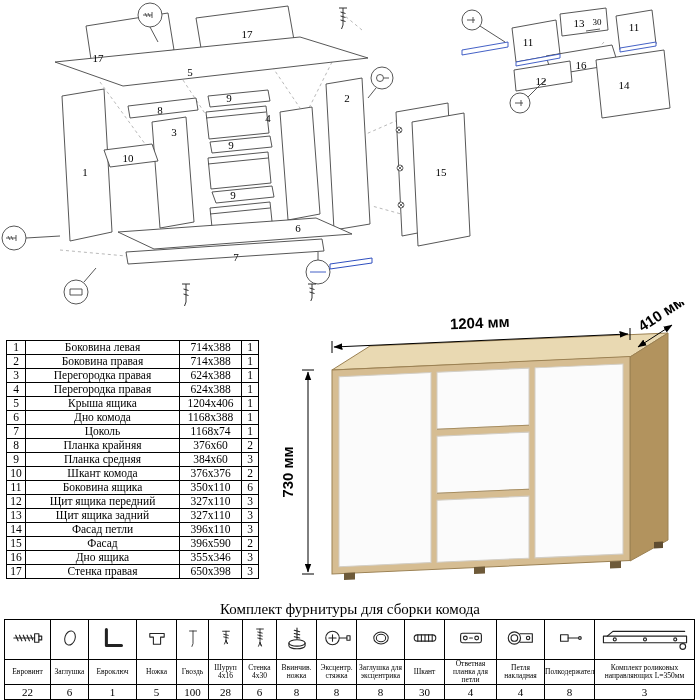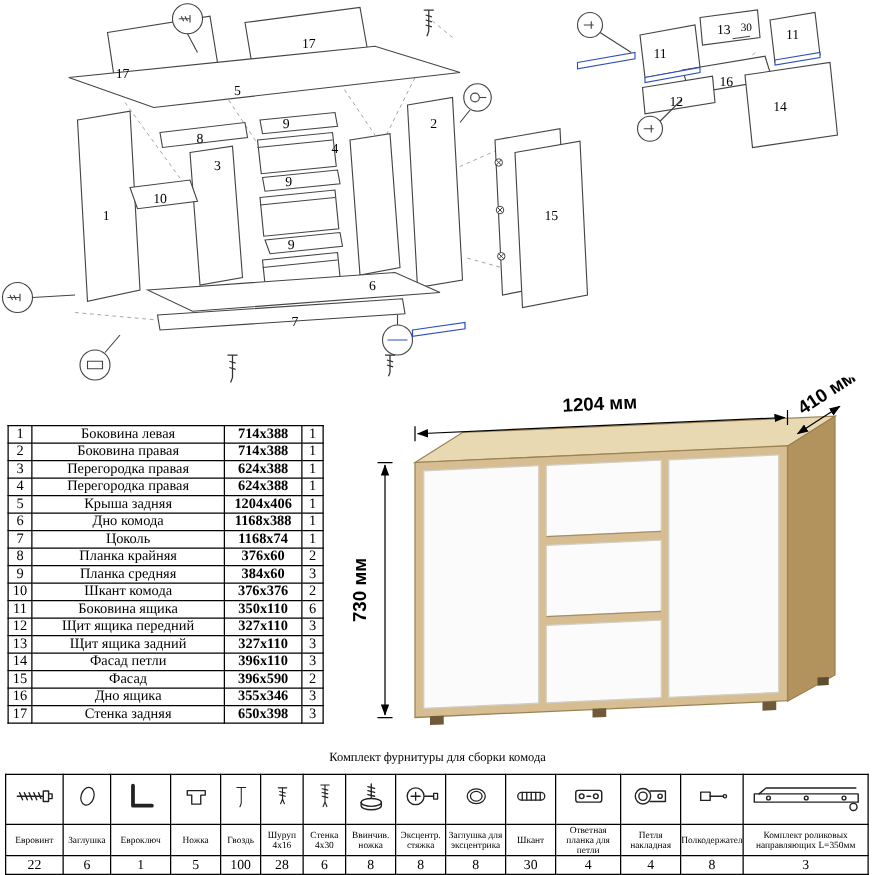"714x388" .c-size { font-weight: bold -> none }
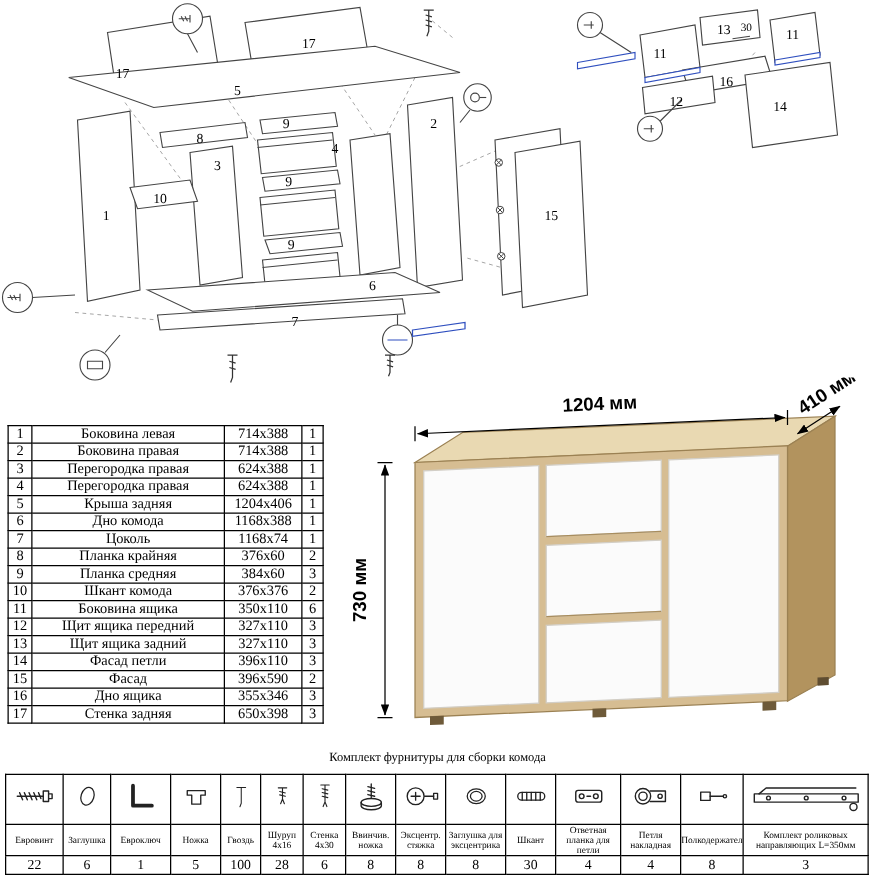"Крыша задняя" td.c-name { text: задняя -> ящика }
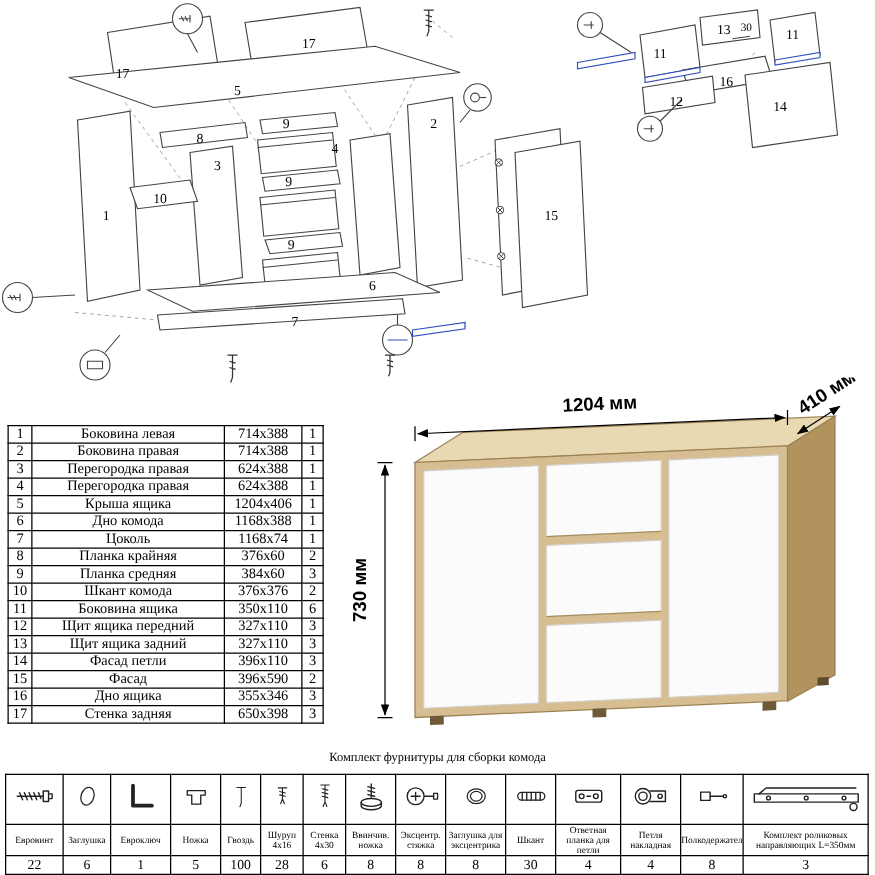"Стенка задняя" td.c-name { text: задняя -> правая }
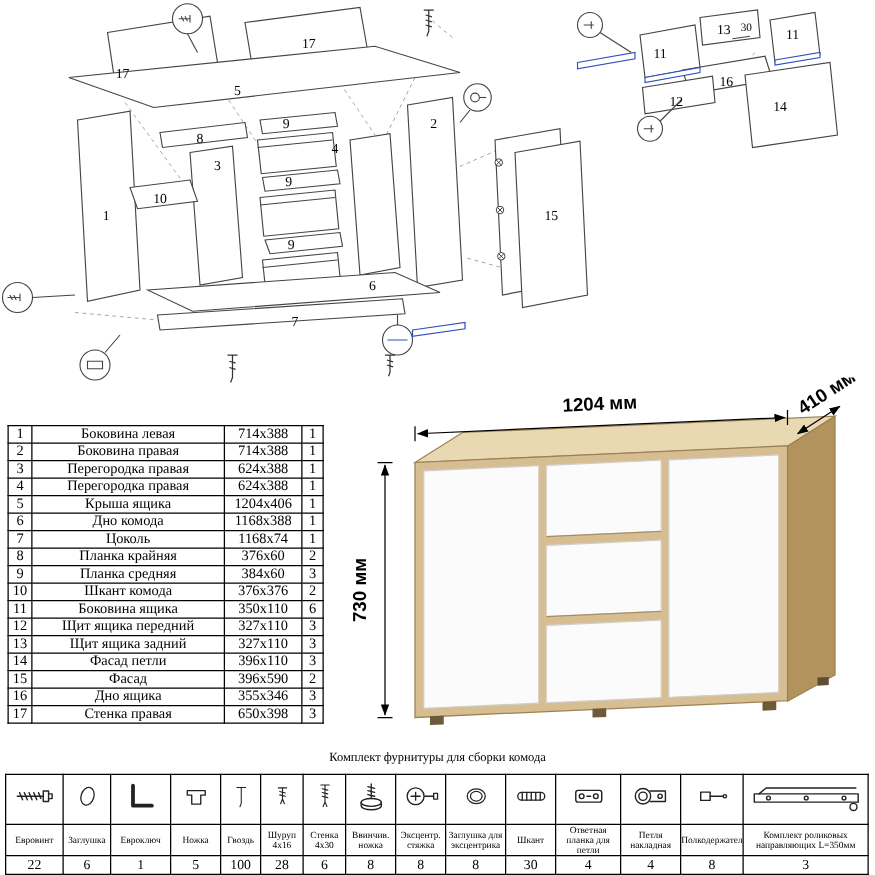"Комплект фурнитуры для сборки комода" #title { font-size: 10px -> 15px }
